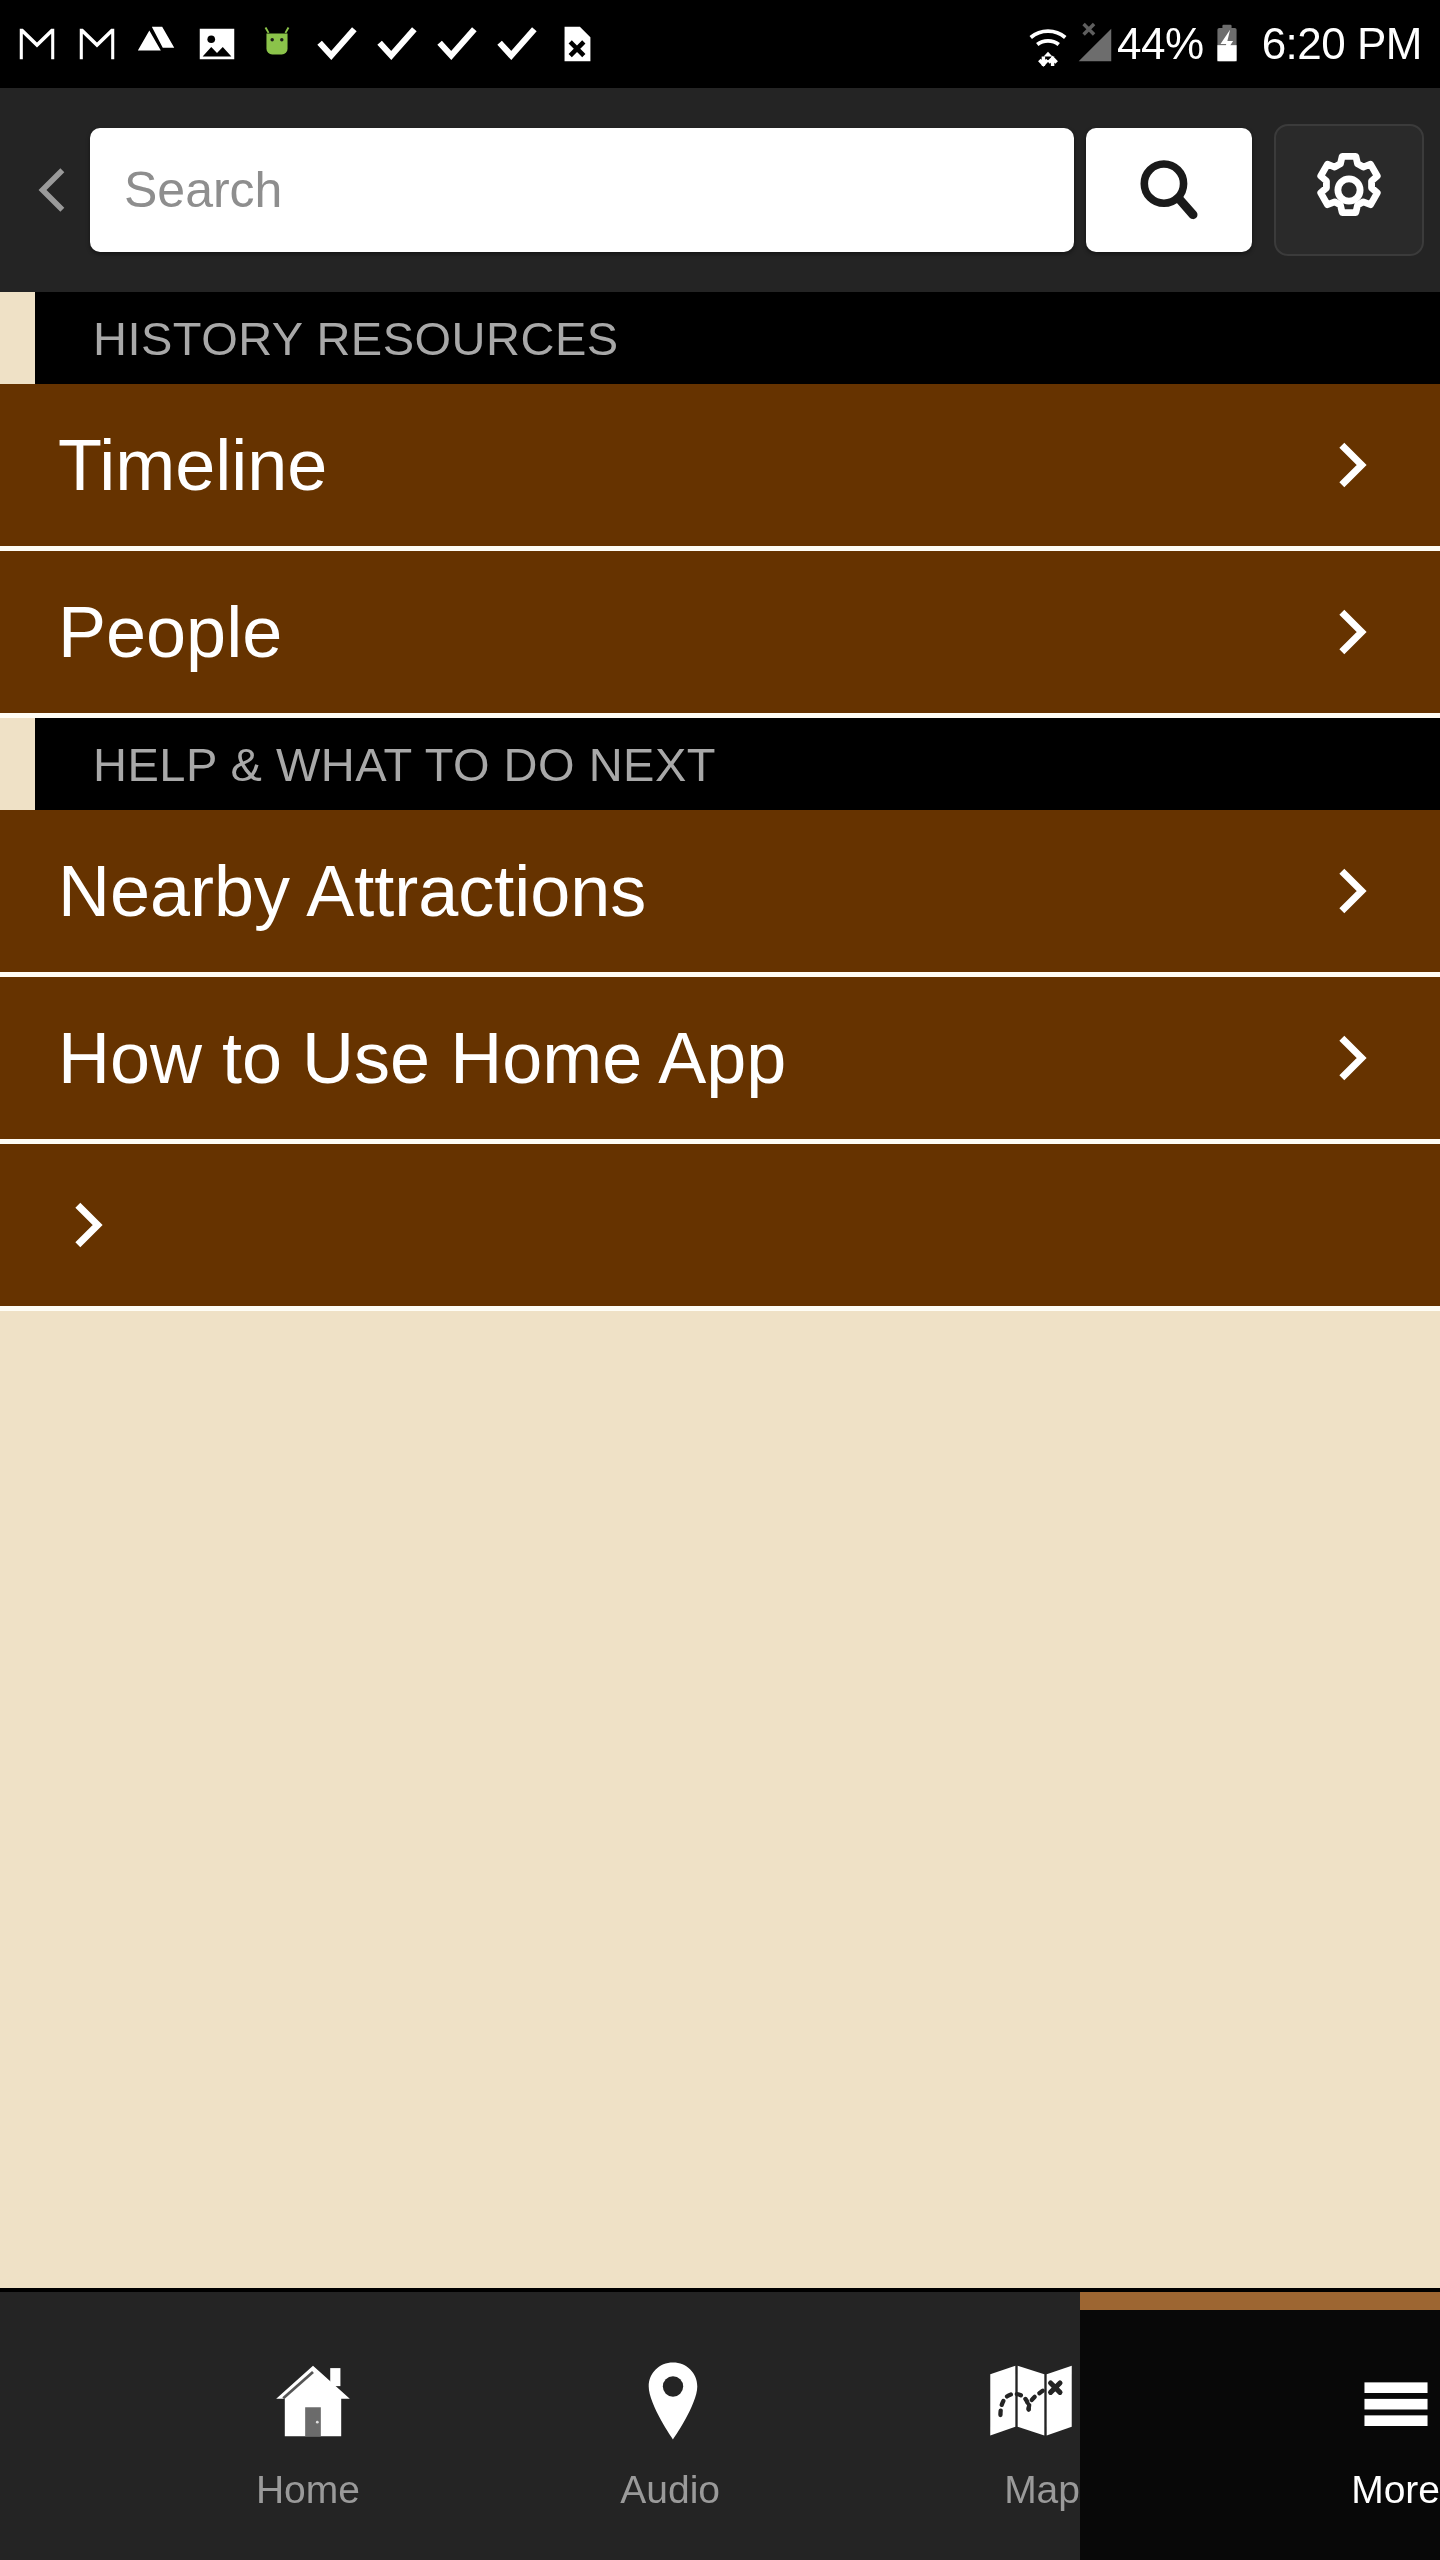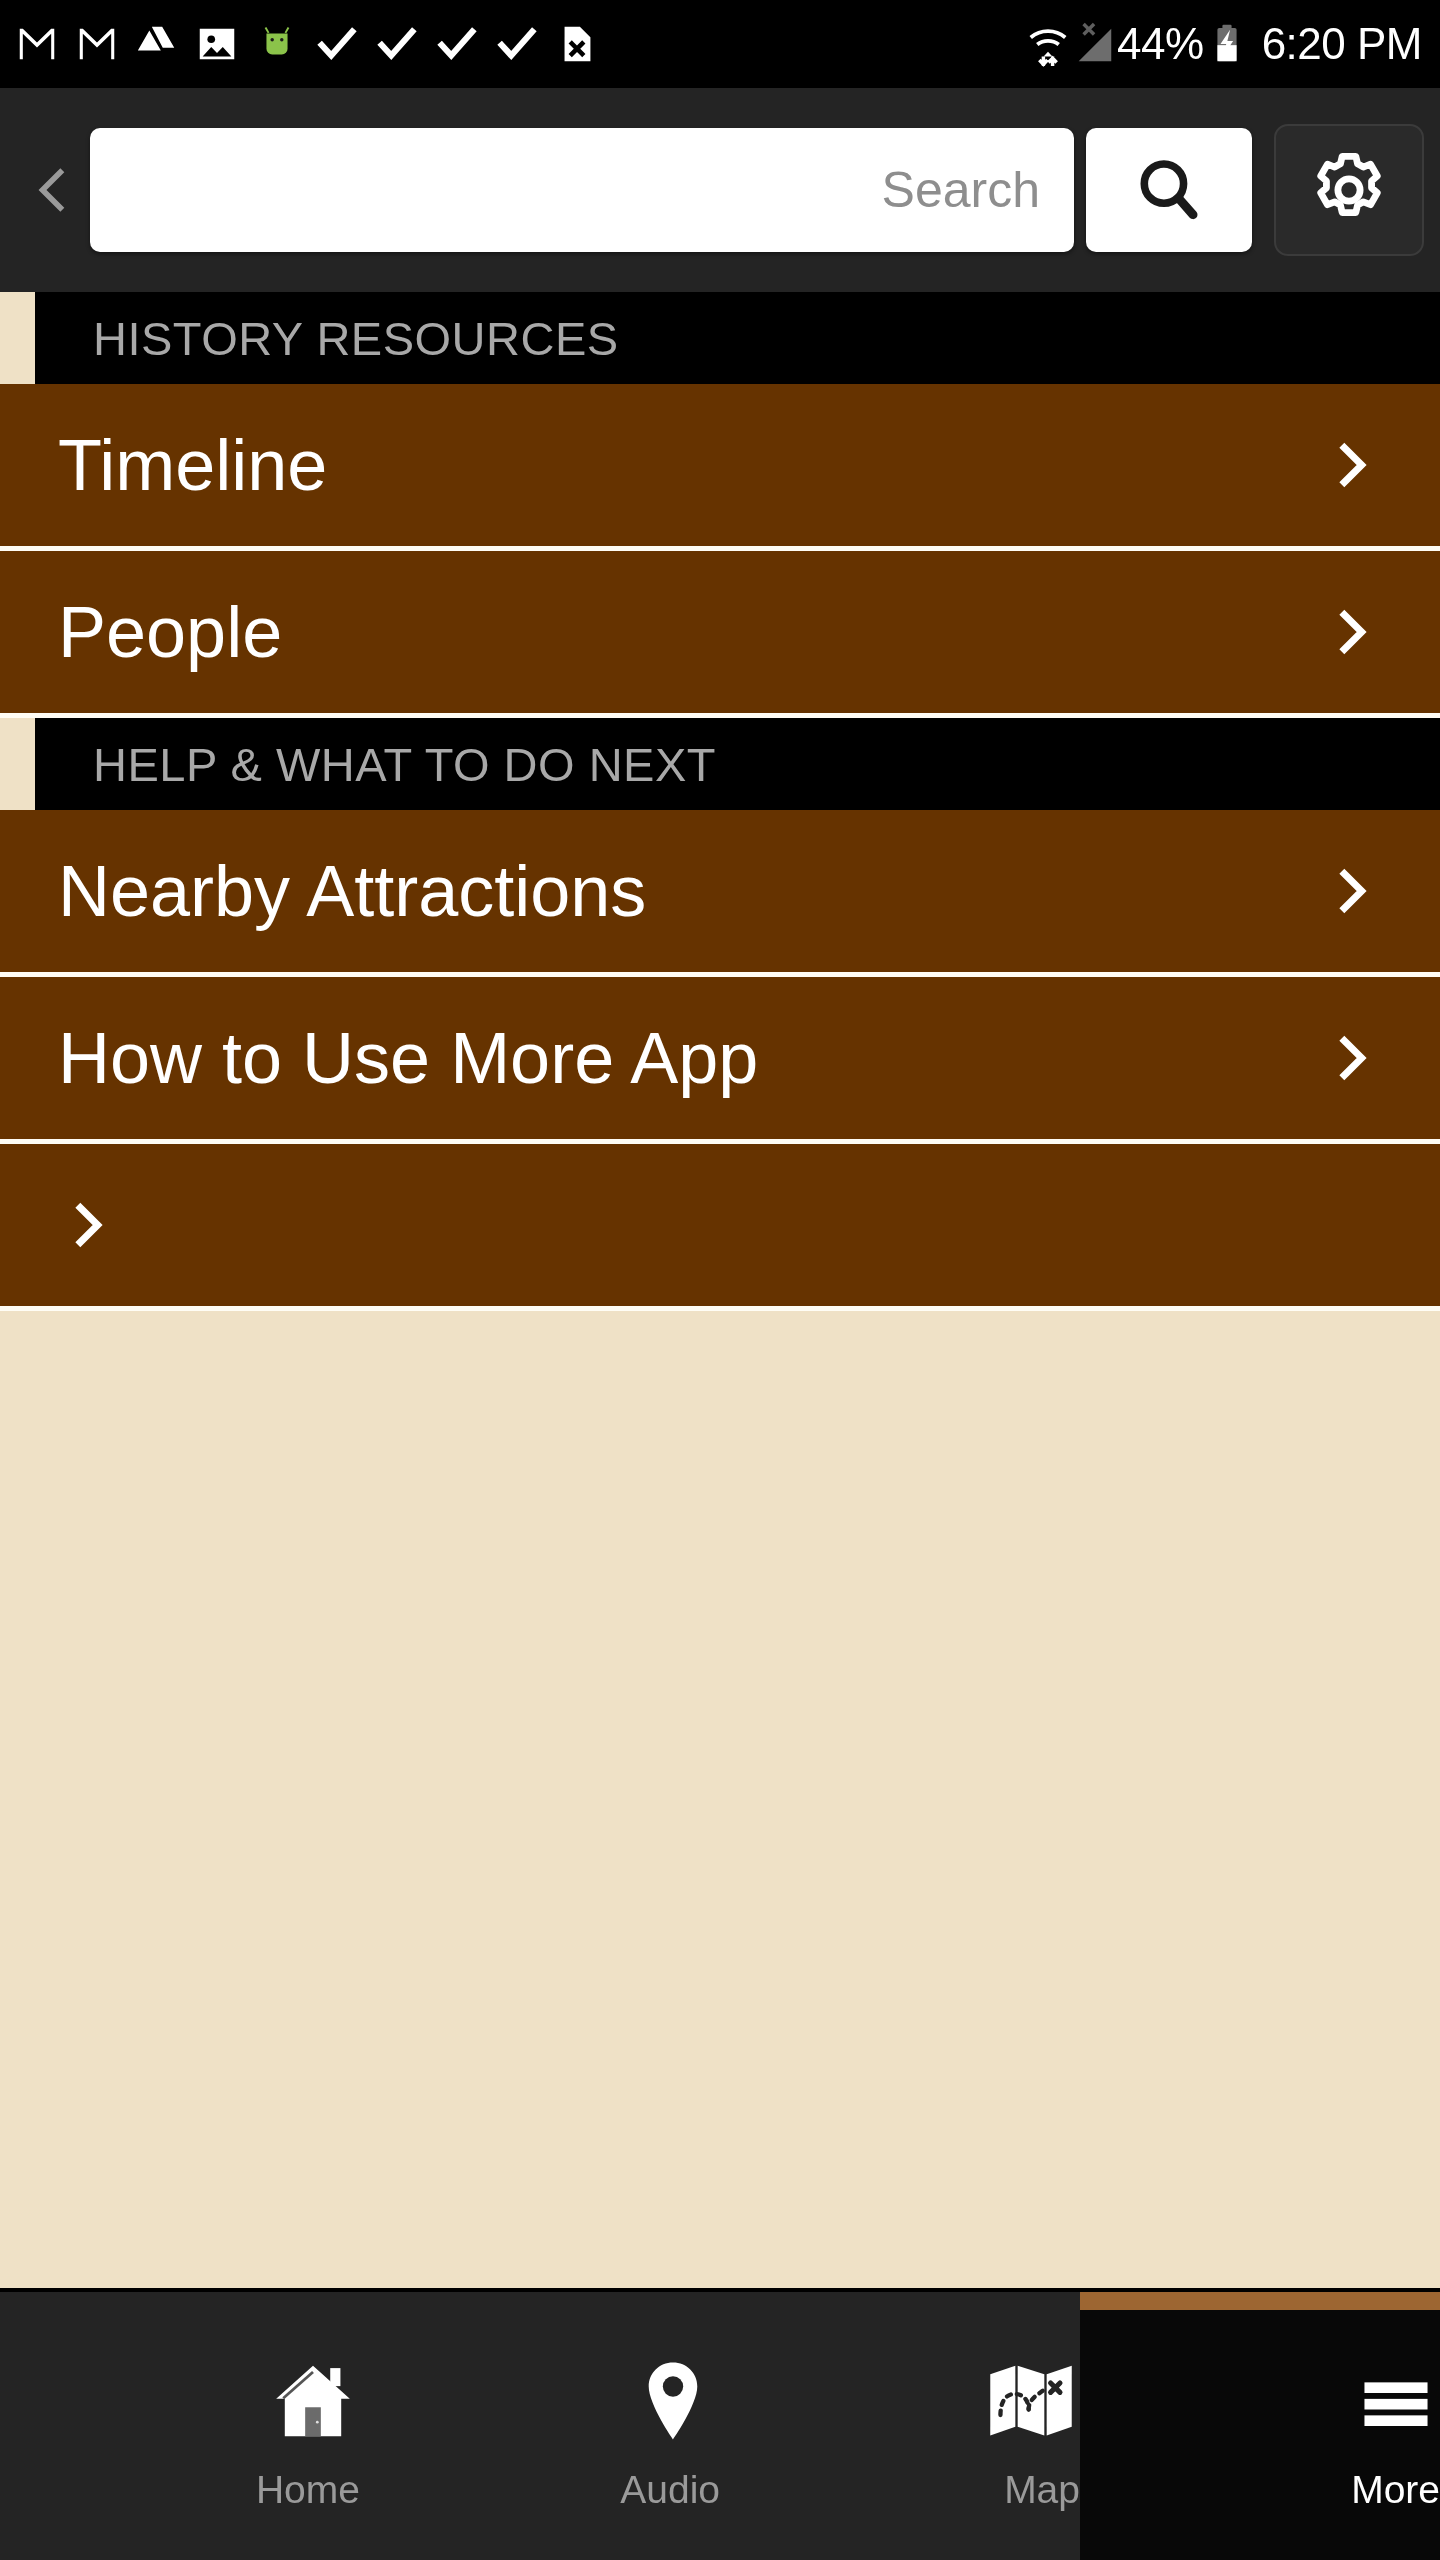"Search" .search-input { text-align: right -> none }
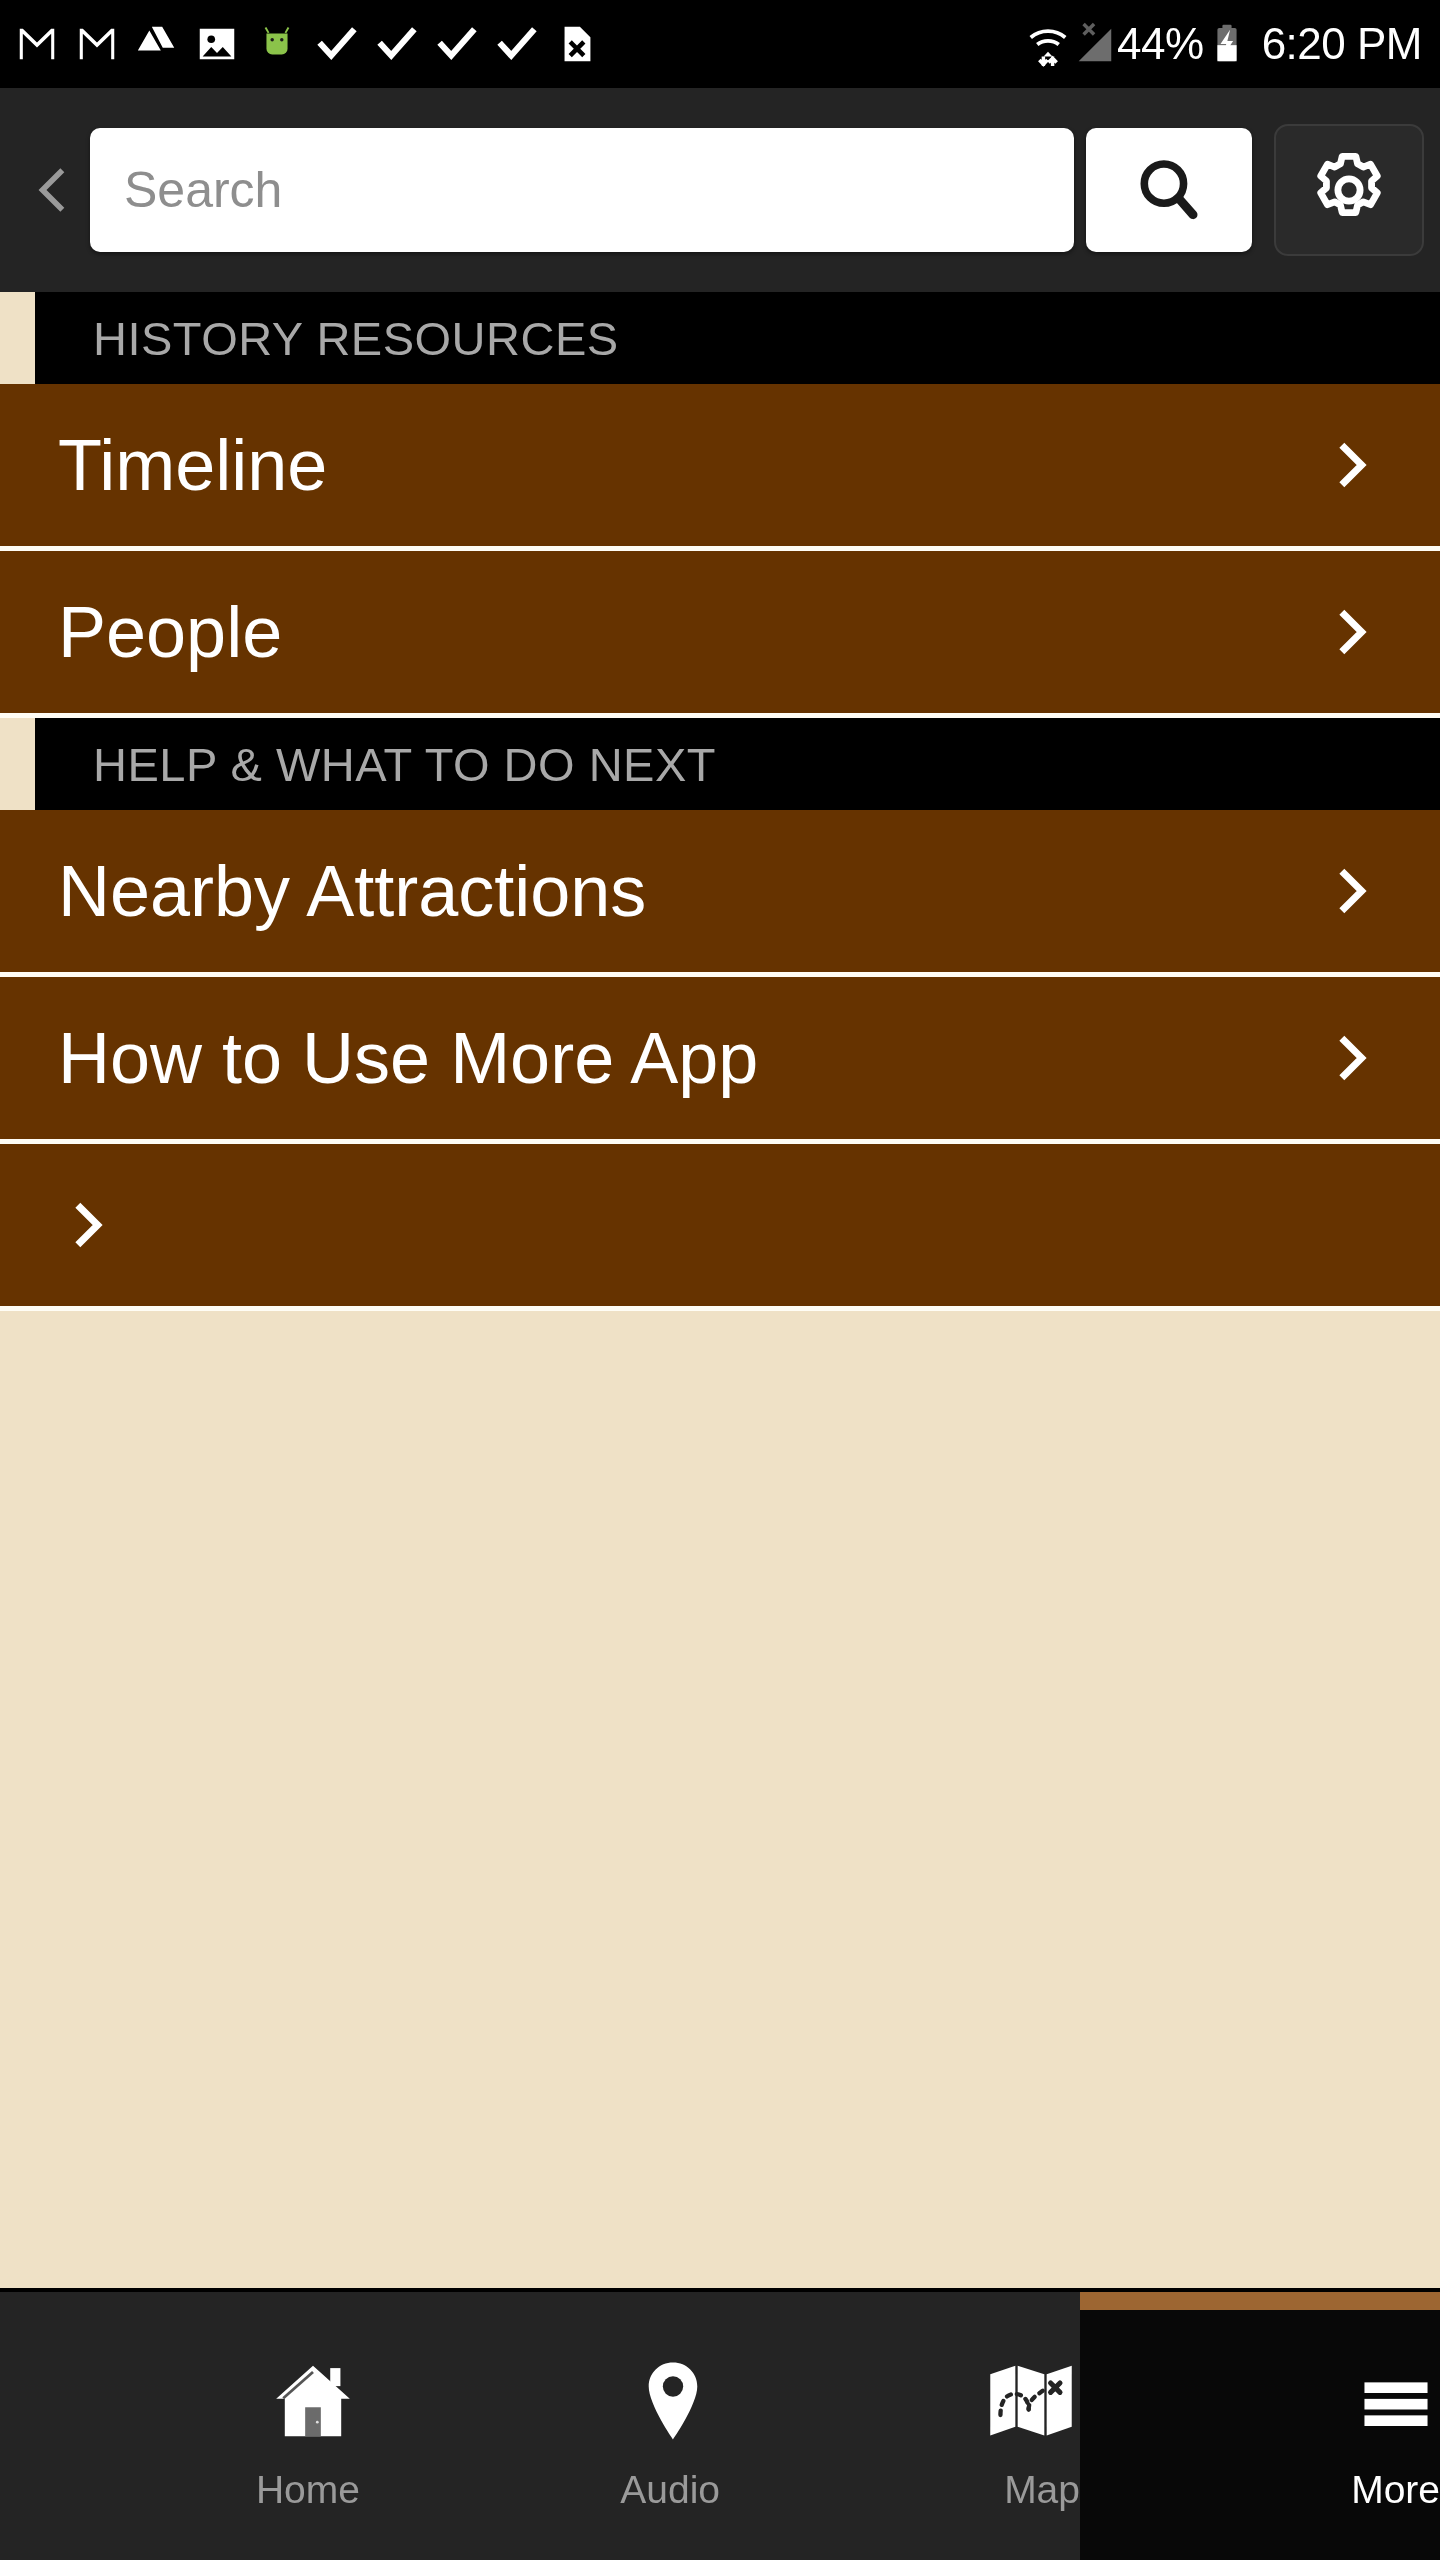"How to Use More App" span.label { text: More -> Home }
